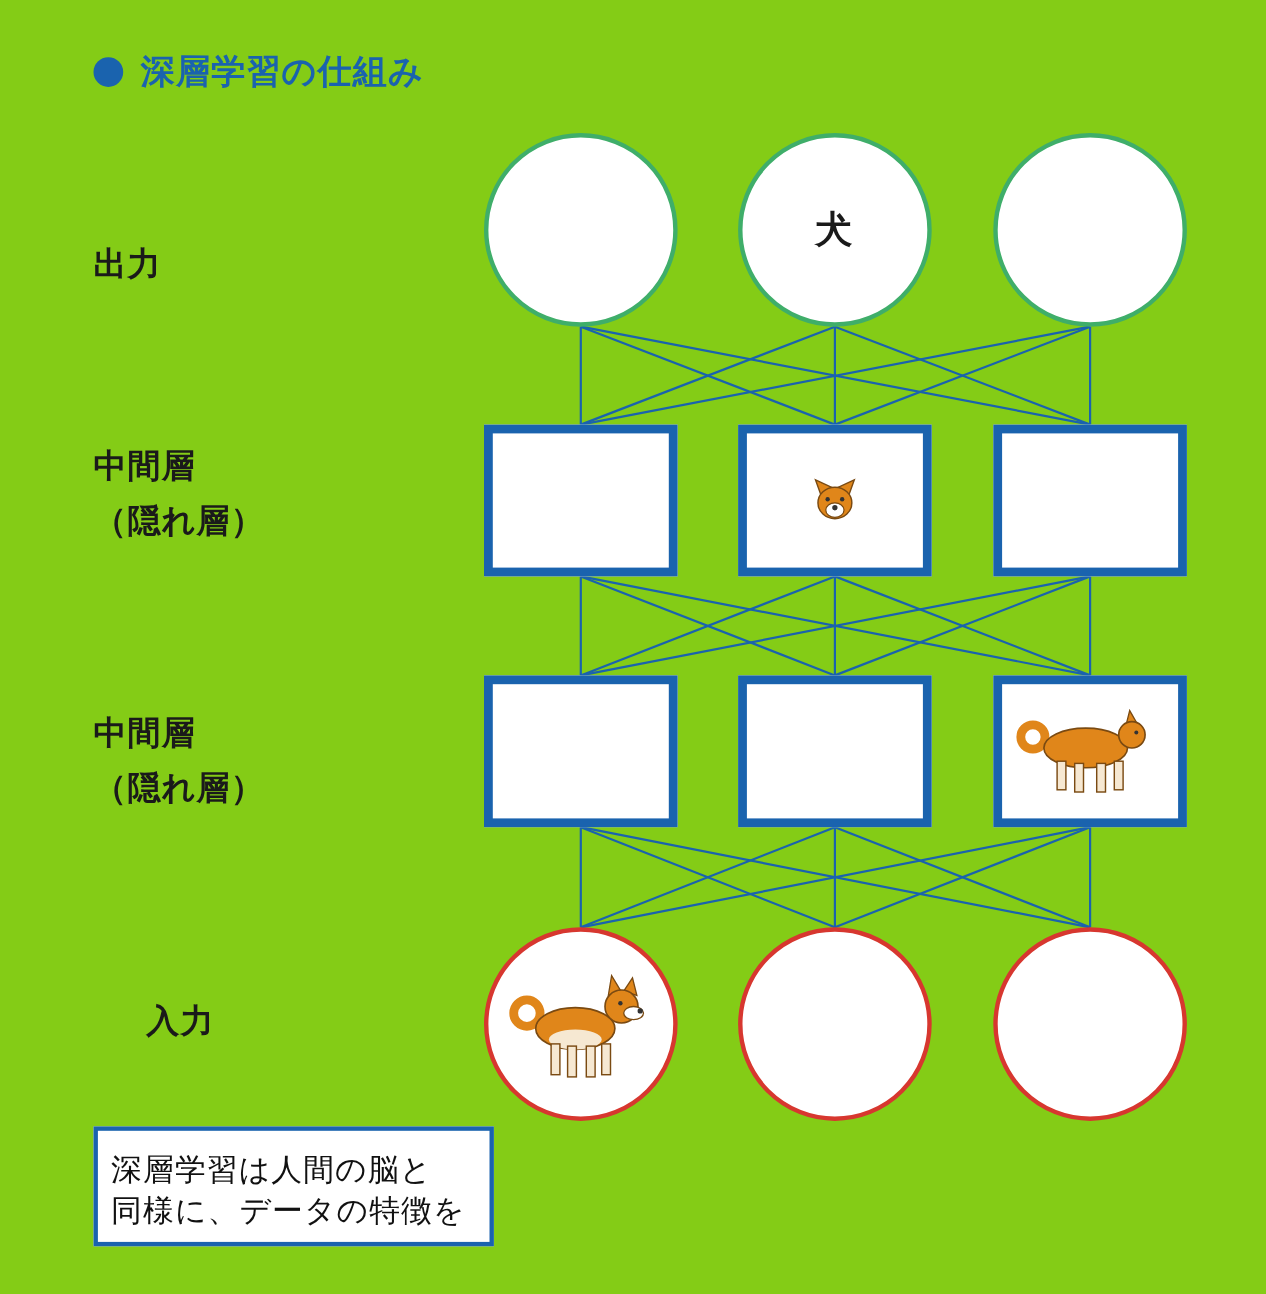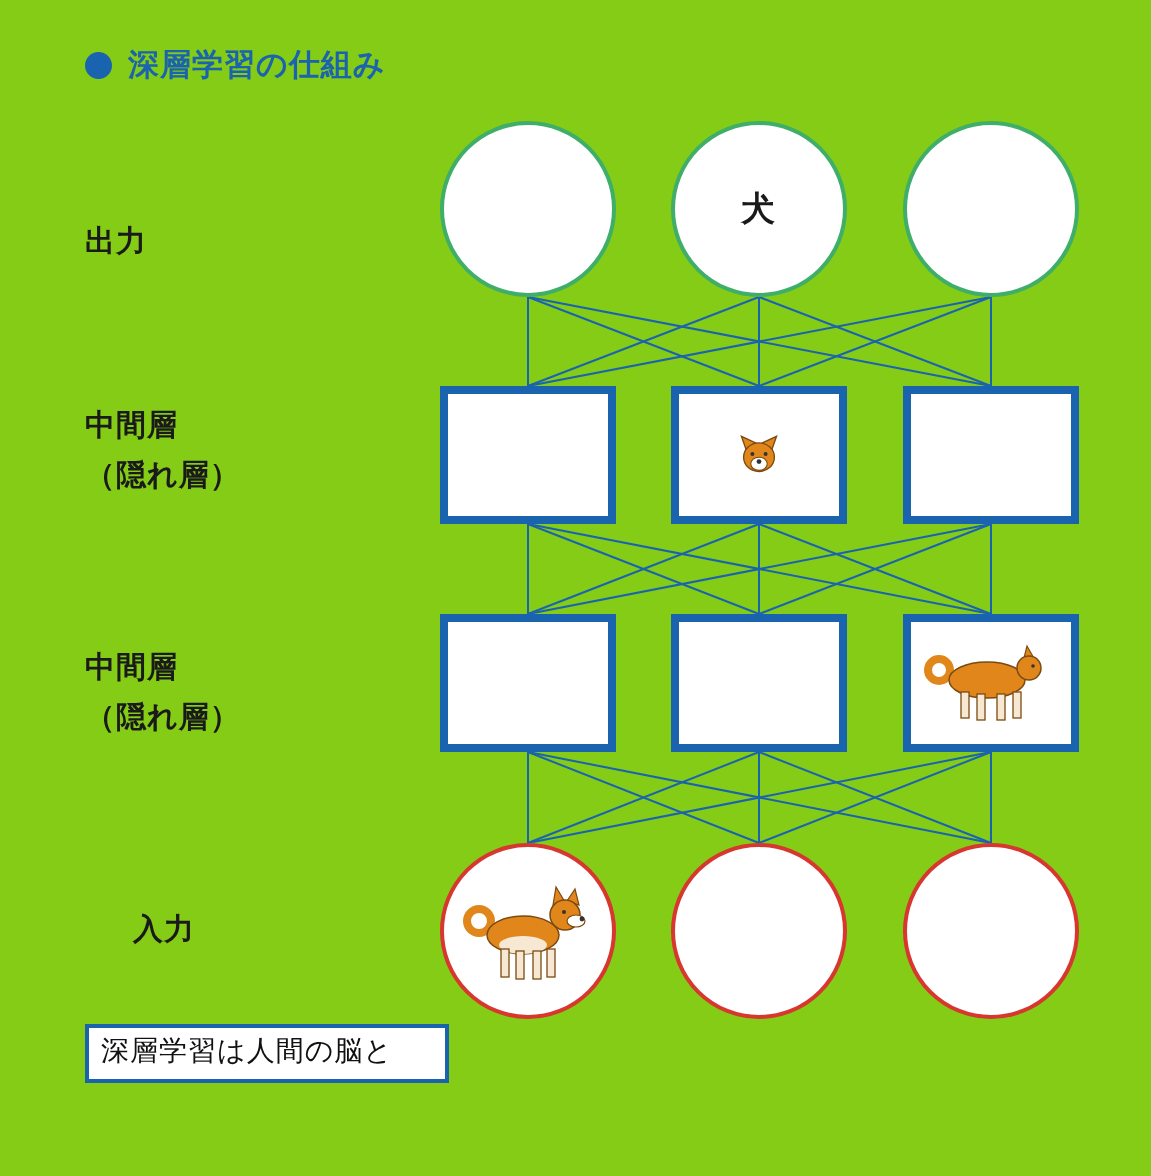"深層学習は人間の脳と" .caption { padding: 4px 12px 10px 12px -> 17px 12px 10px 12px }
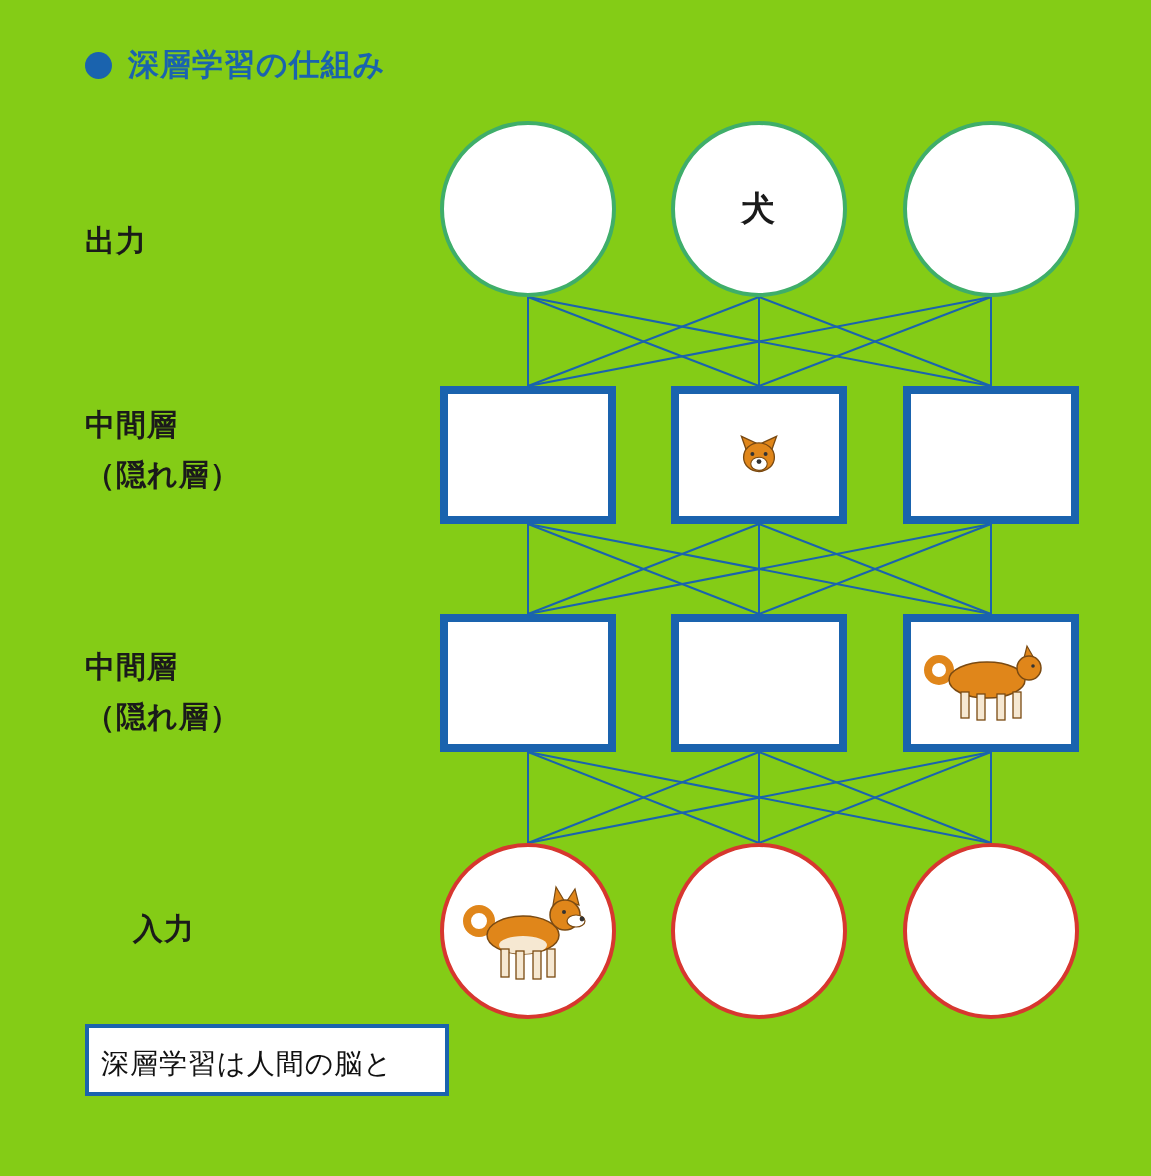"同様に、データの特徴を" div { html: none -> <div>同様に、データの特徴を</div> }
